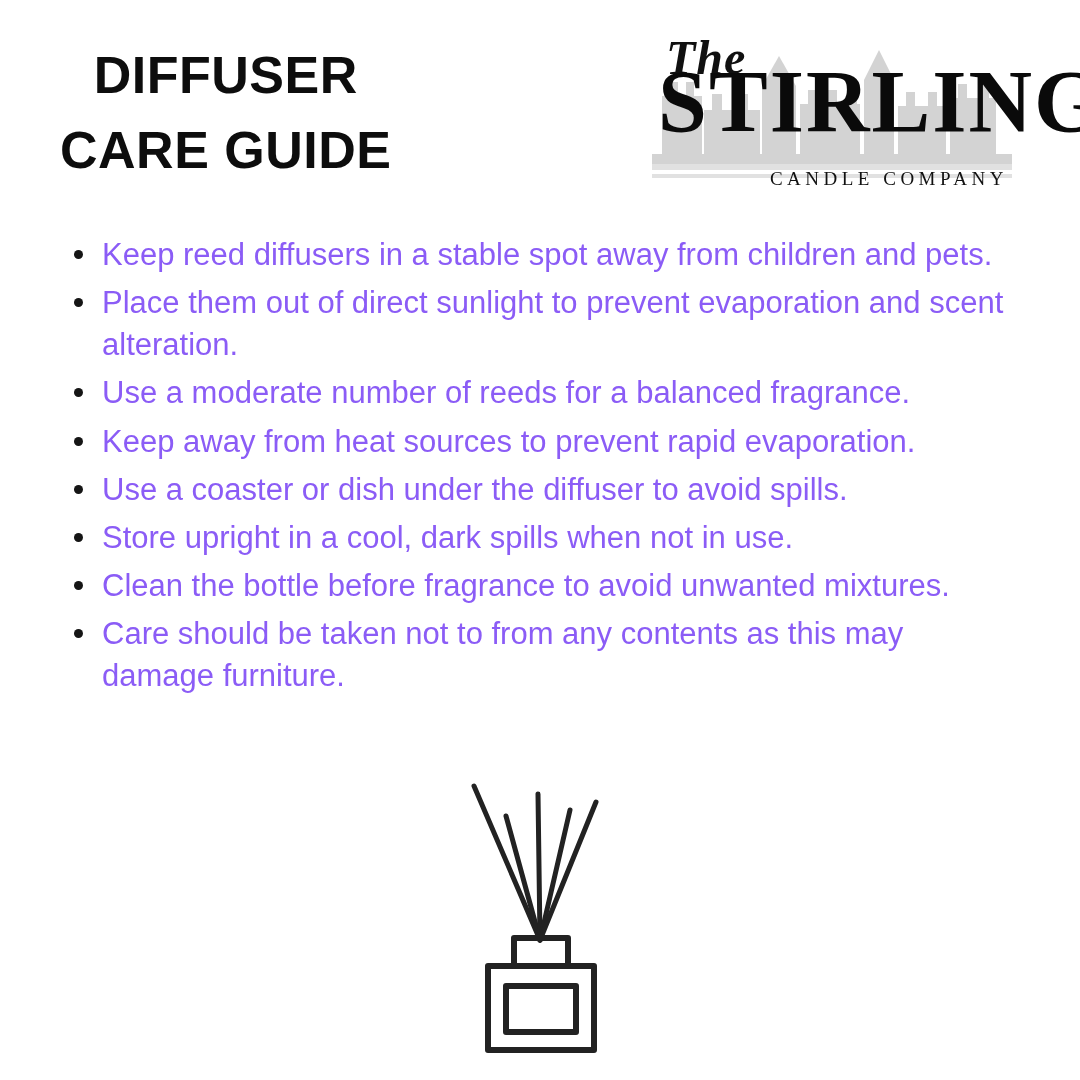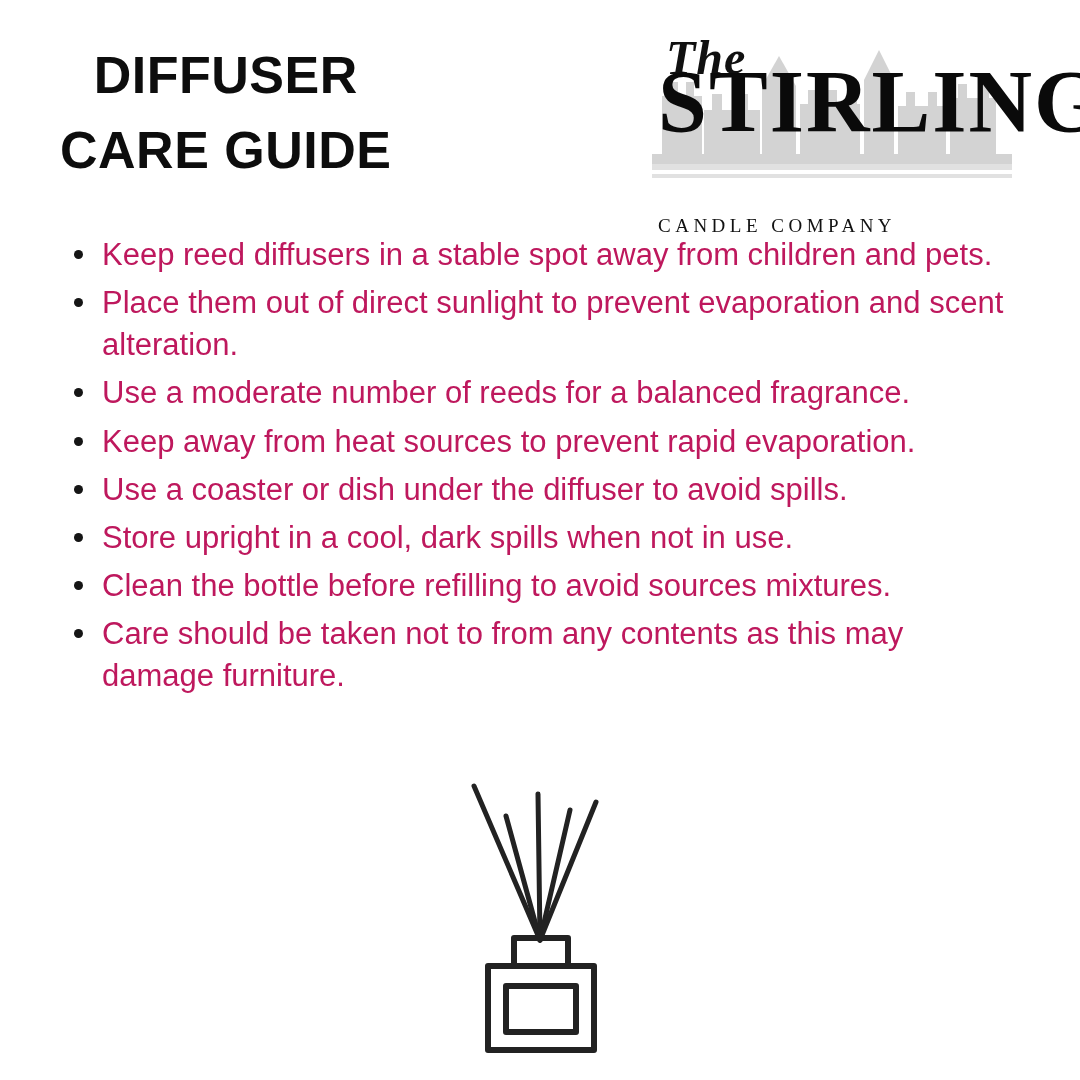"CANDLE COMPANY" .logo-sub { margin-top: 47px -> none; text-align: left -> right }
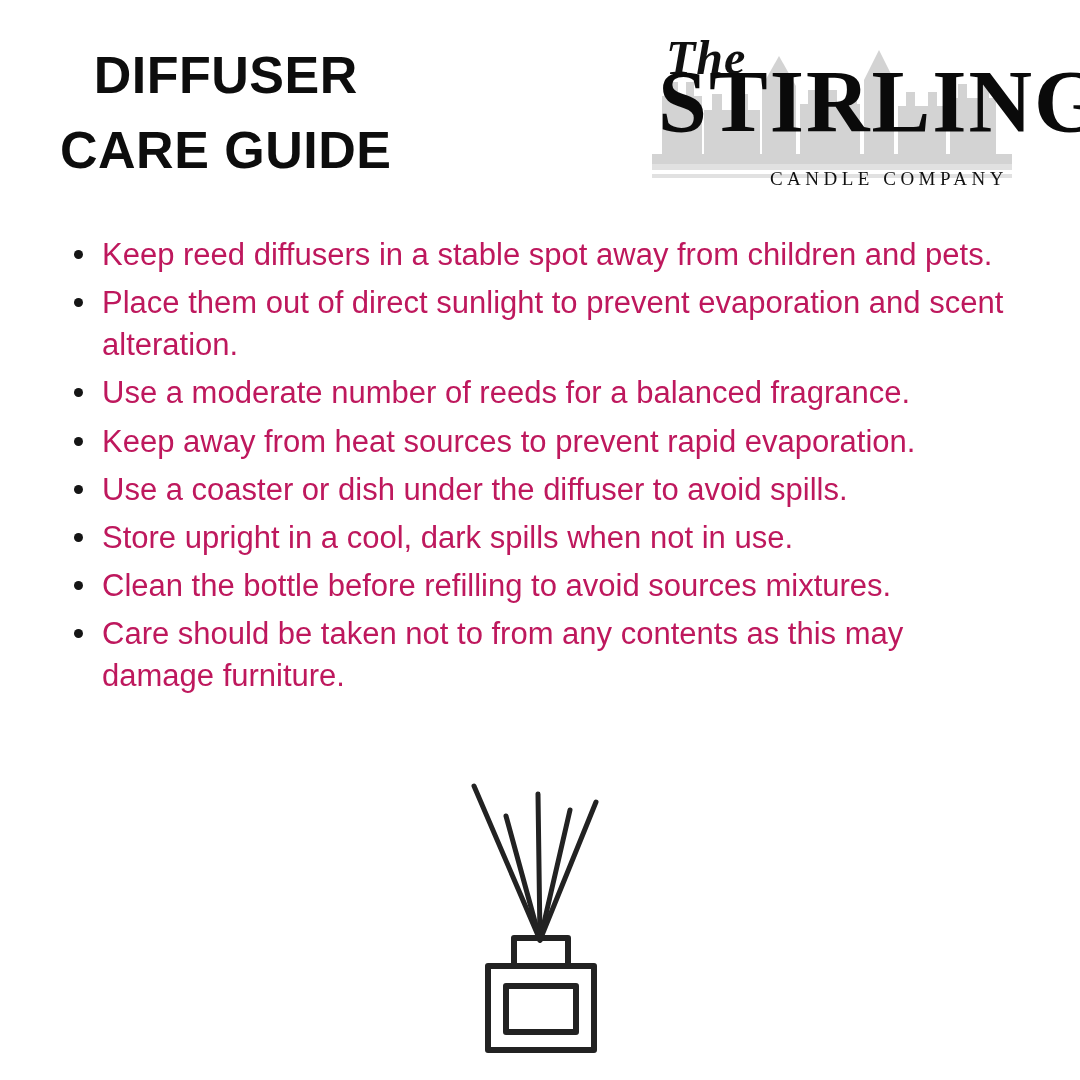"Keep reed diffusers in a" .care-list li { color: #be185d -> #8b5cf6 }
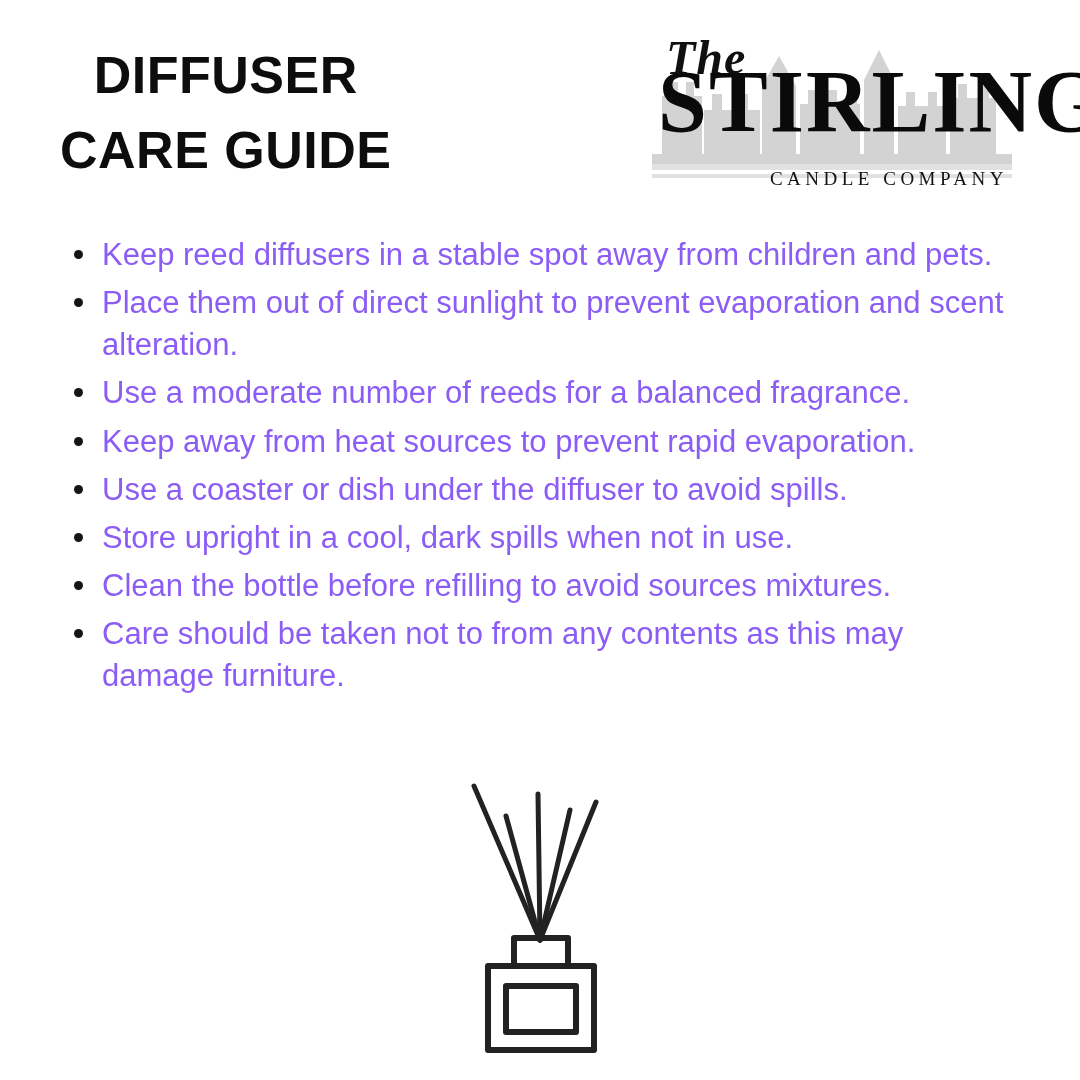"Clean the bottle before refilling" li { text: refilling to avoid sources -> fragrance to avoid unwanted }
